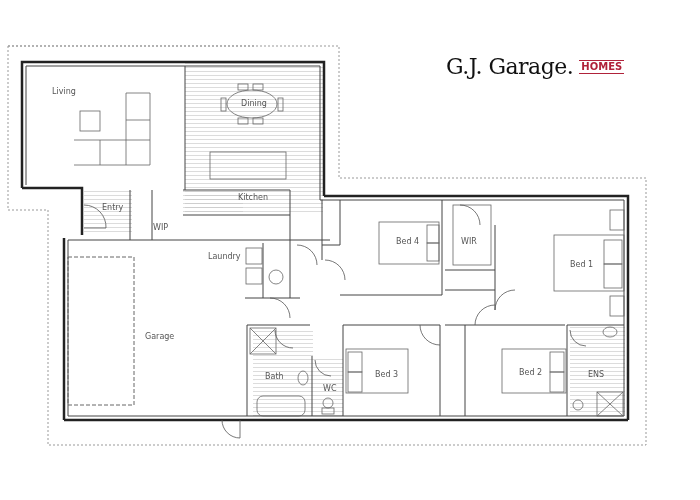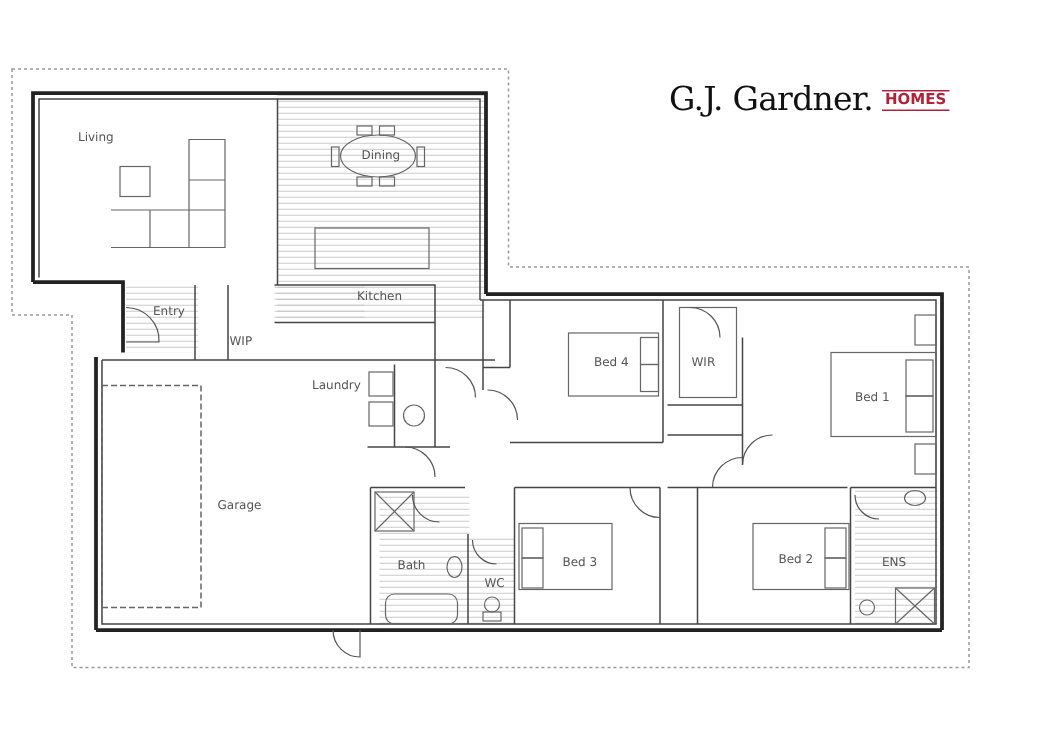"G.J. Gardner." span.logo-name { text: Gardner -> Garage }
